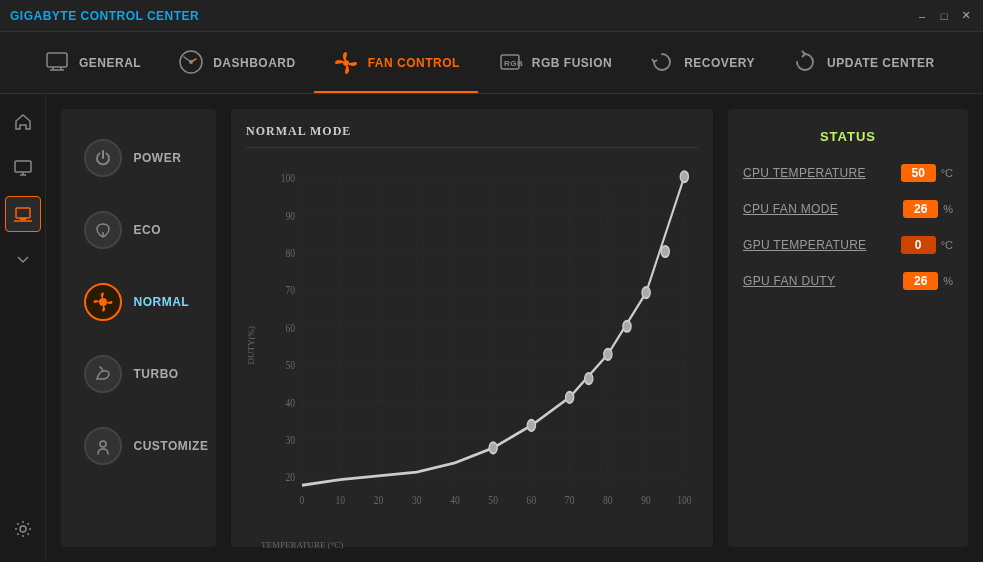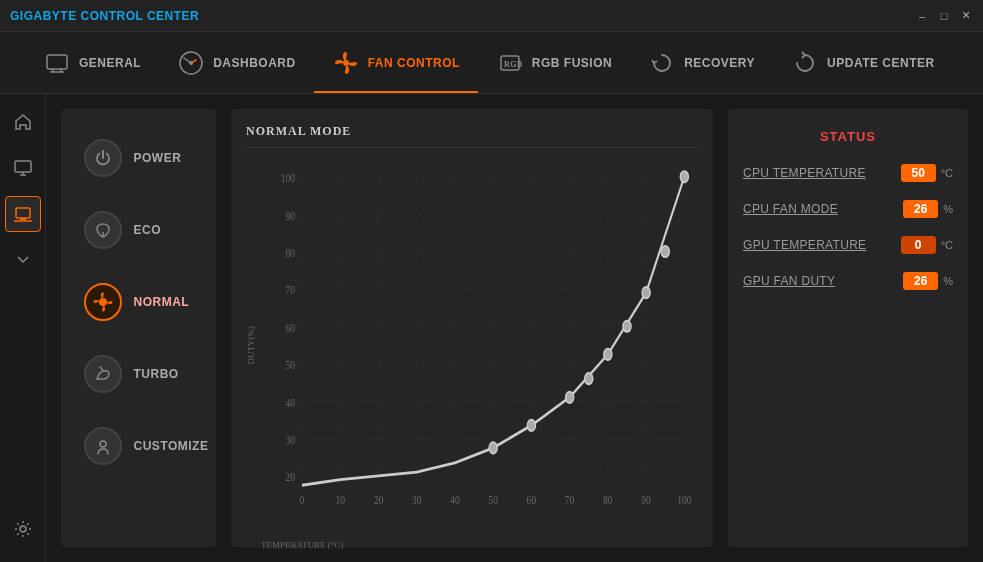"RGB" .nav-icon { align-items: center -> none; font-family: Liberation Serif, serif -> none }
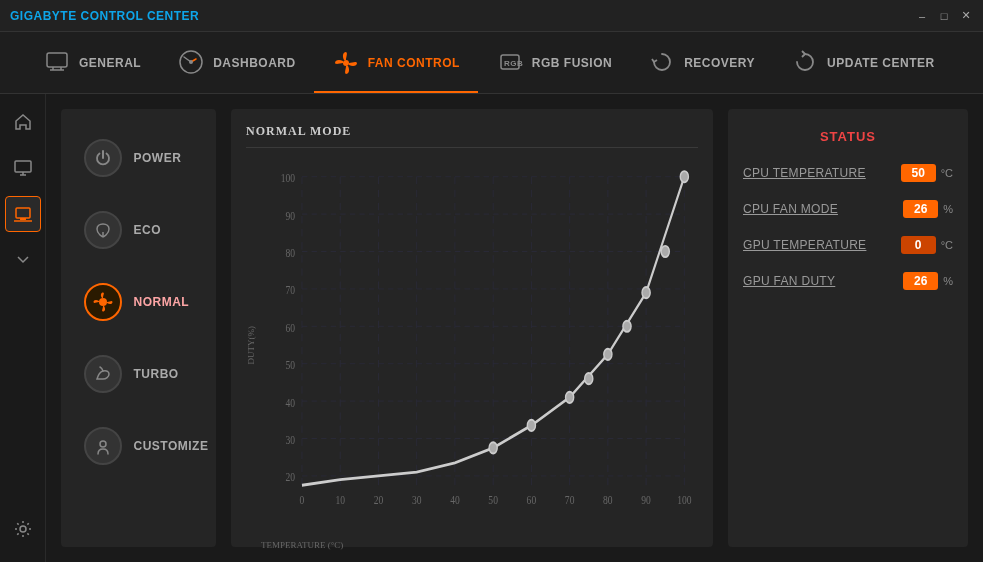"STATUS" .status-title { color: #ef4444 -> #bef264 }
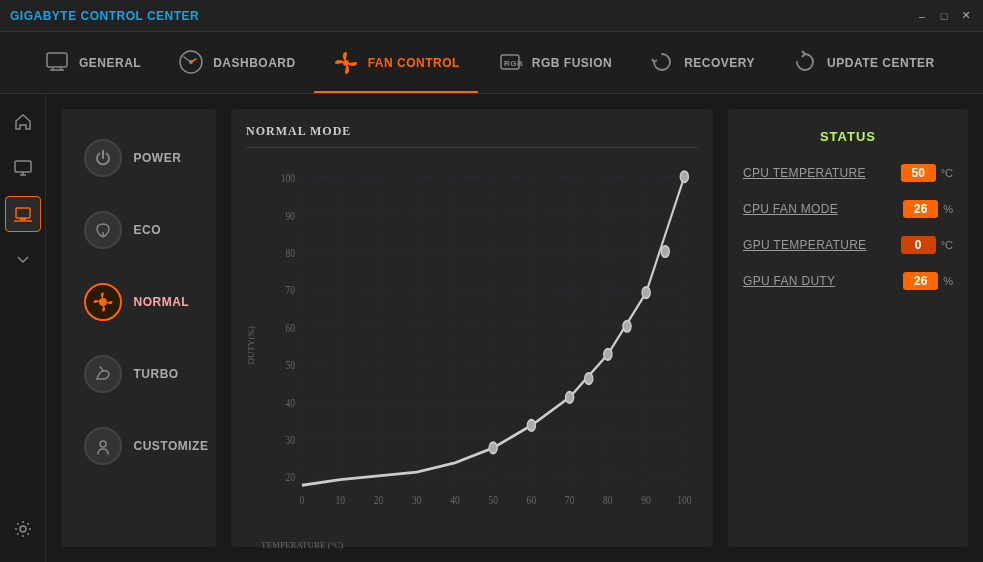"NORMAL" span.mode-label { color: #fca5a5 -> #7dd3fc }
